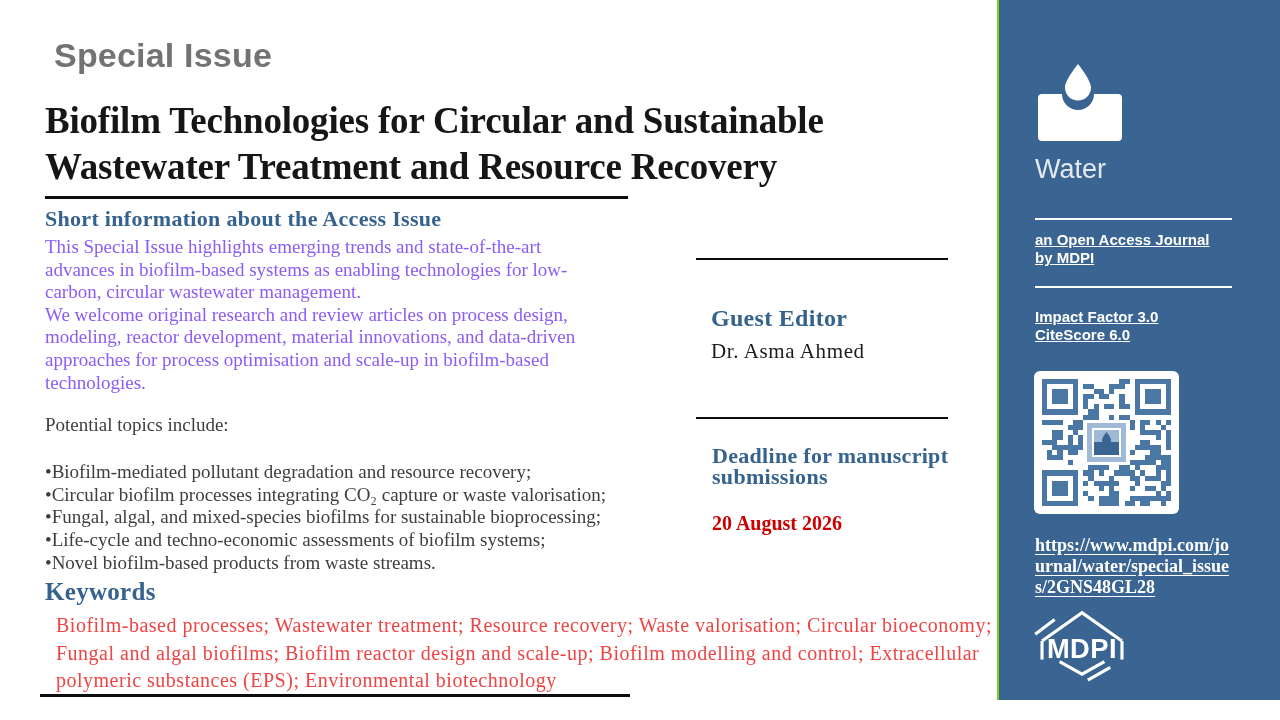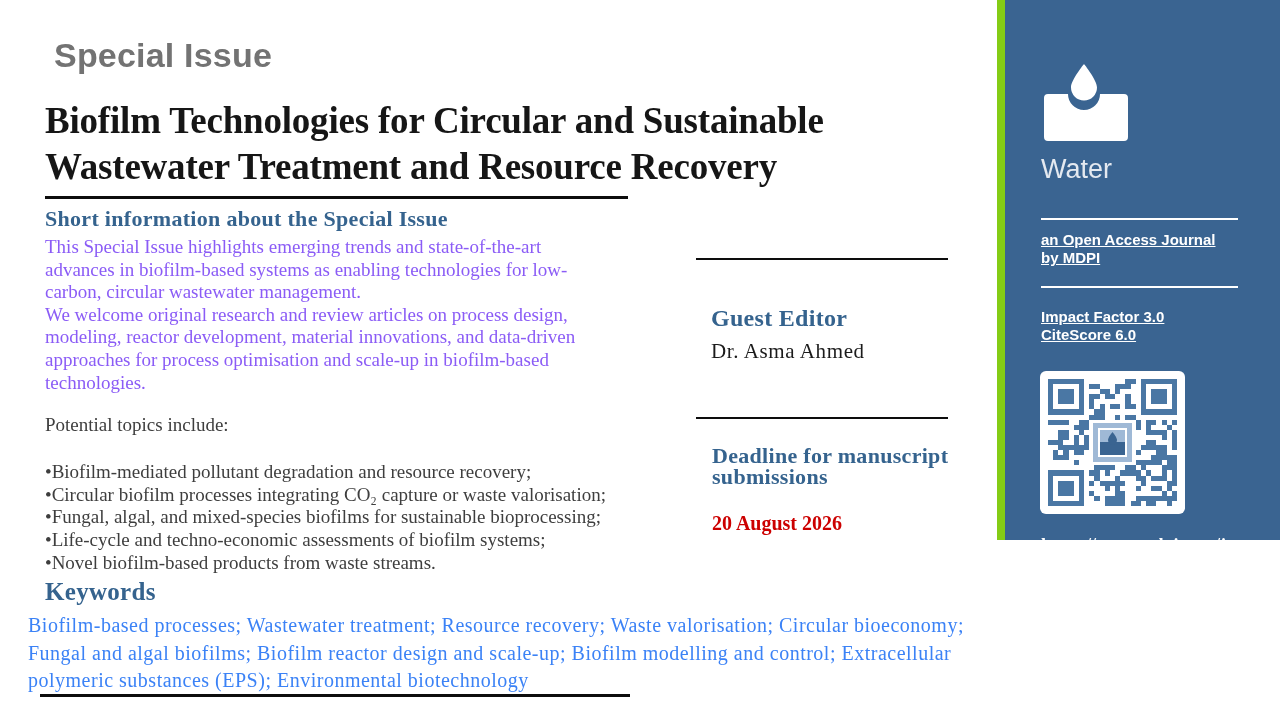"Water" .sidebar { border-left: 8px solid #84cc16 -> 2px solid #84cc16; height: 540px -> 700px }
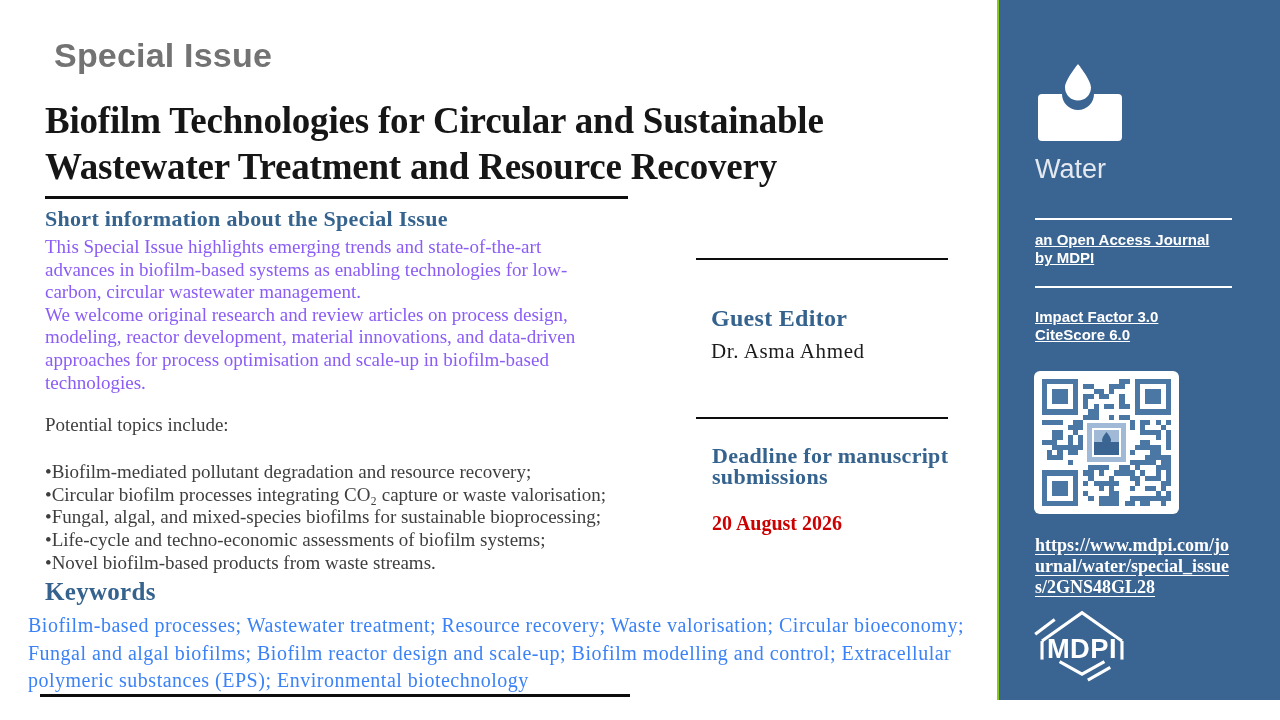"Short information about the Special" div.abs { text: Special -> Access }
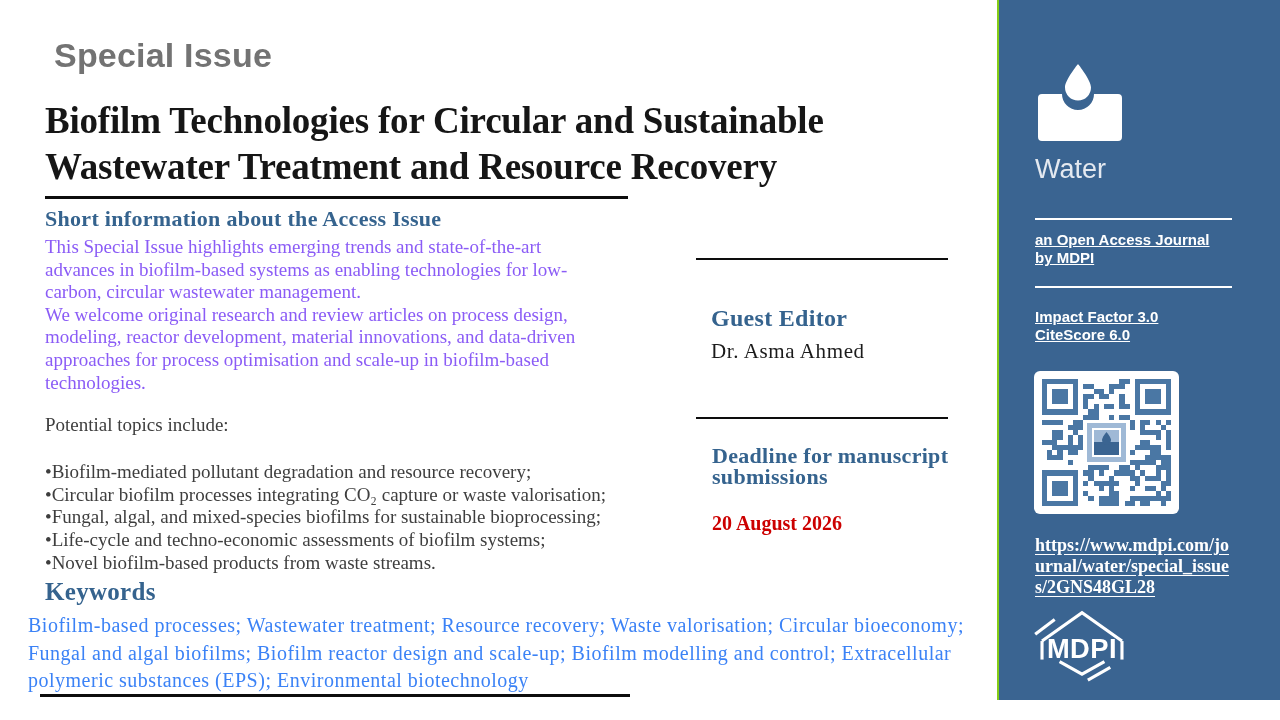"Biofilm-based processes; Wastewater" .kw-text { color: #3b82f6 -> #ef4444; left: 28px -> 56px }
